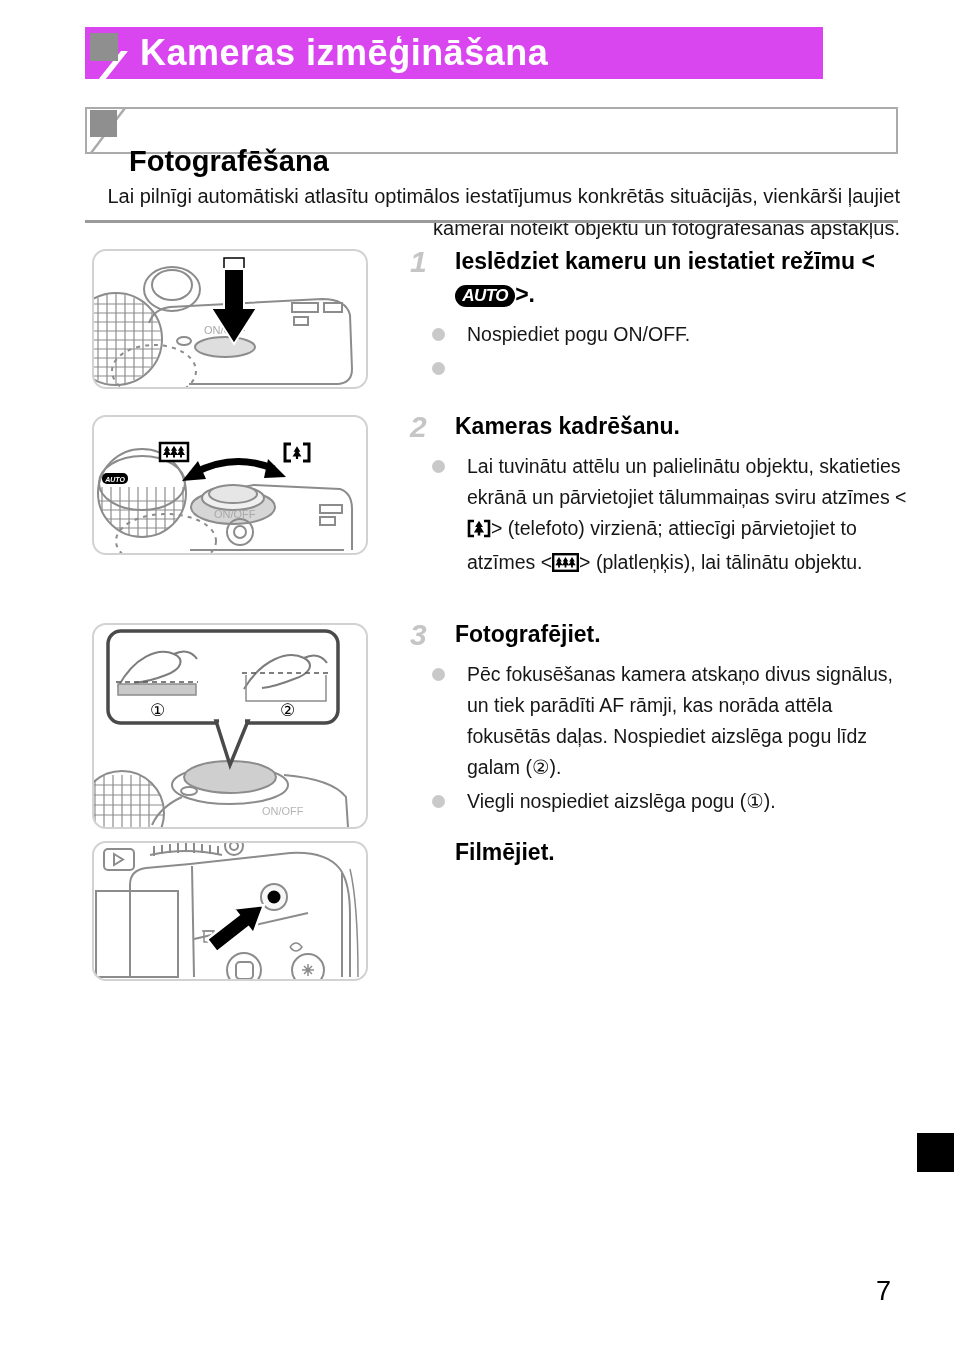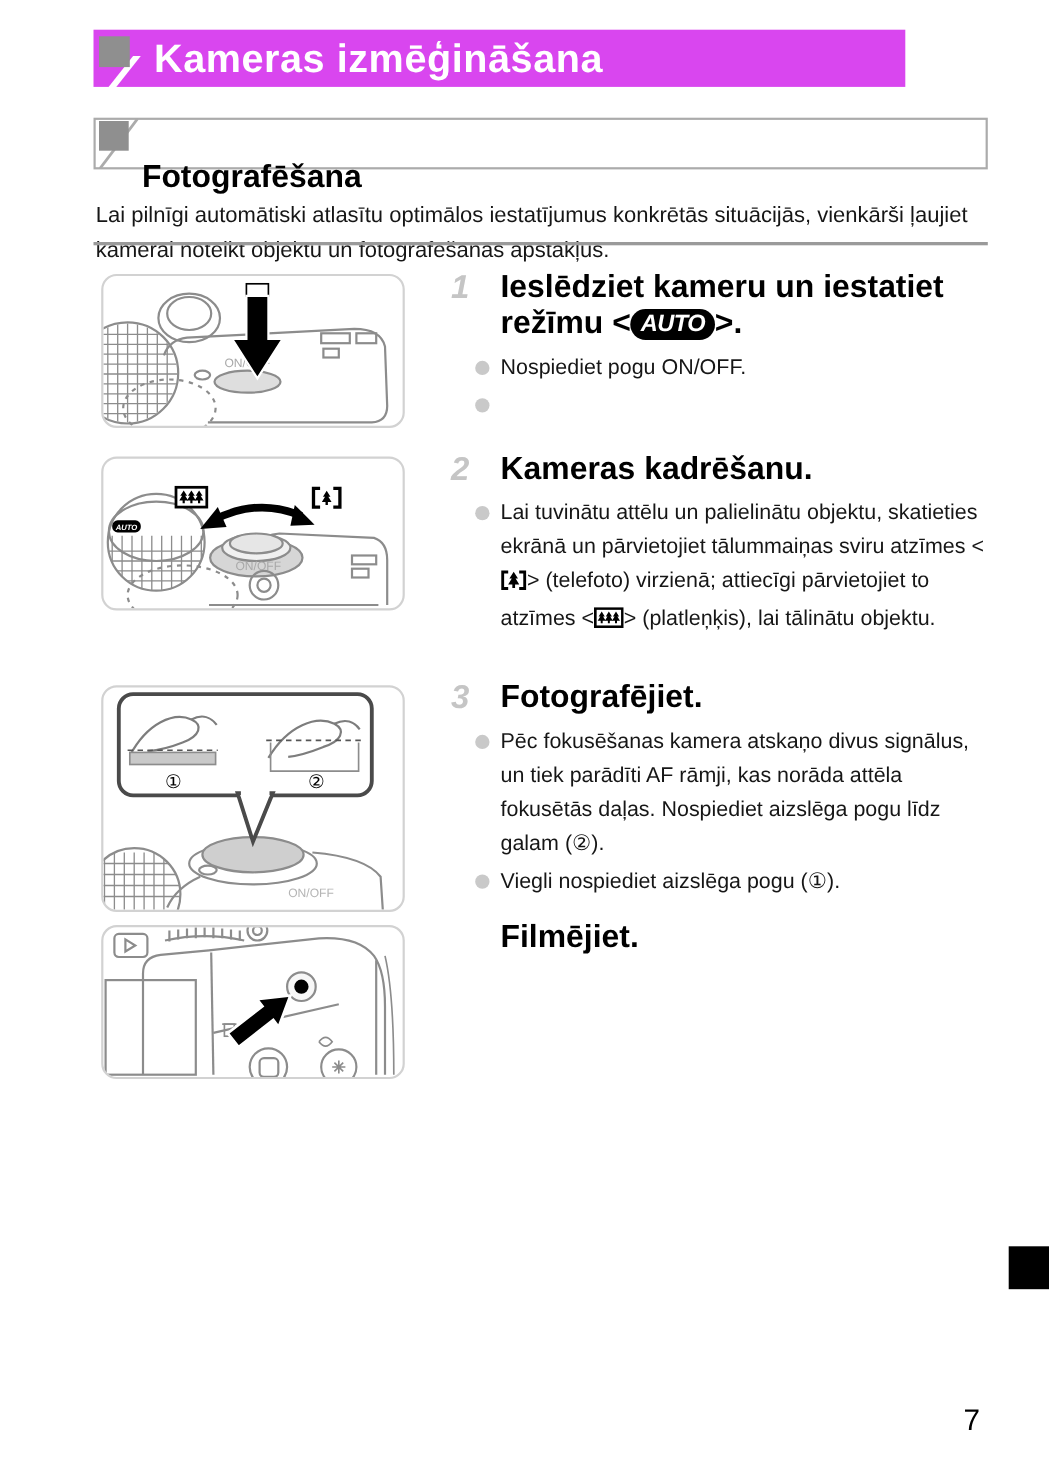"Lai pilnīgi automātiski atlasītu" .intro { text-align: none -> right }
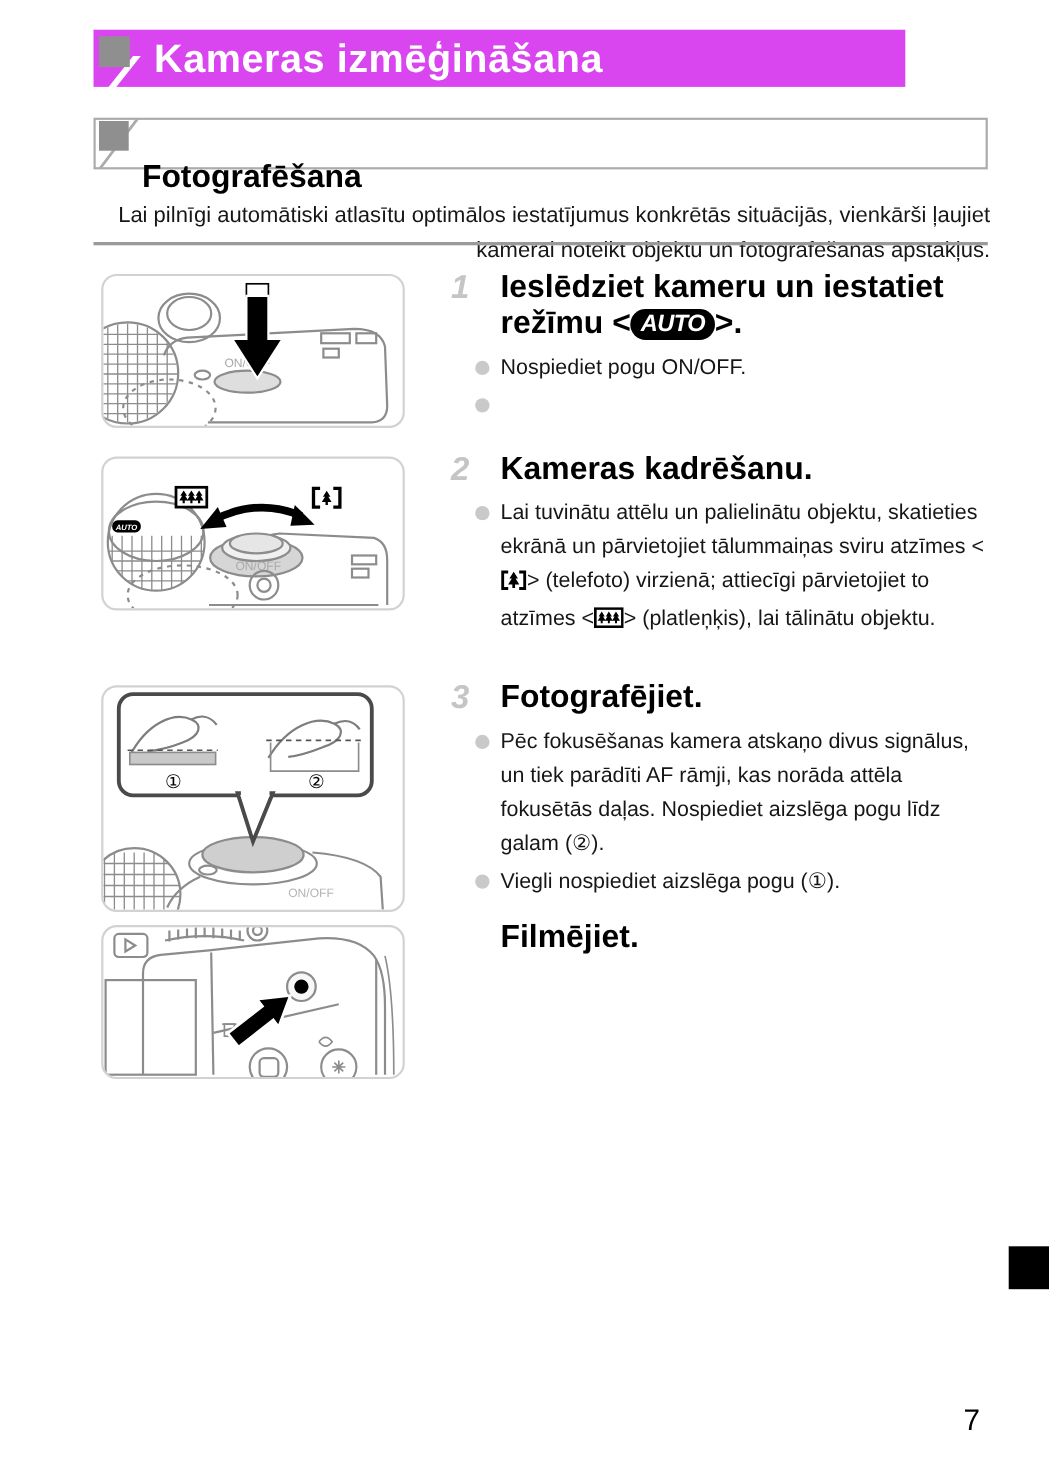"Ieslēdziet kameru un iestatiet režīmu" .step-title { font-size: 29px -> 23px }
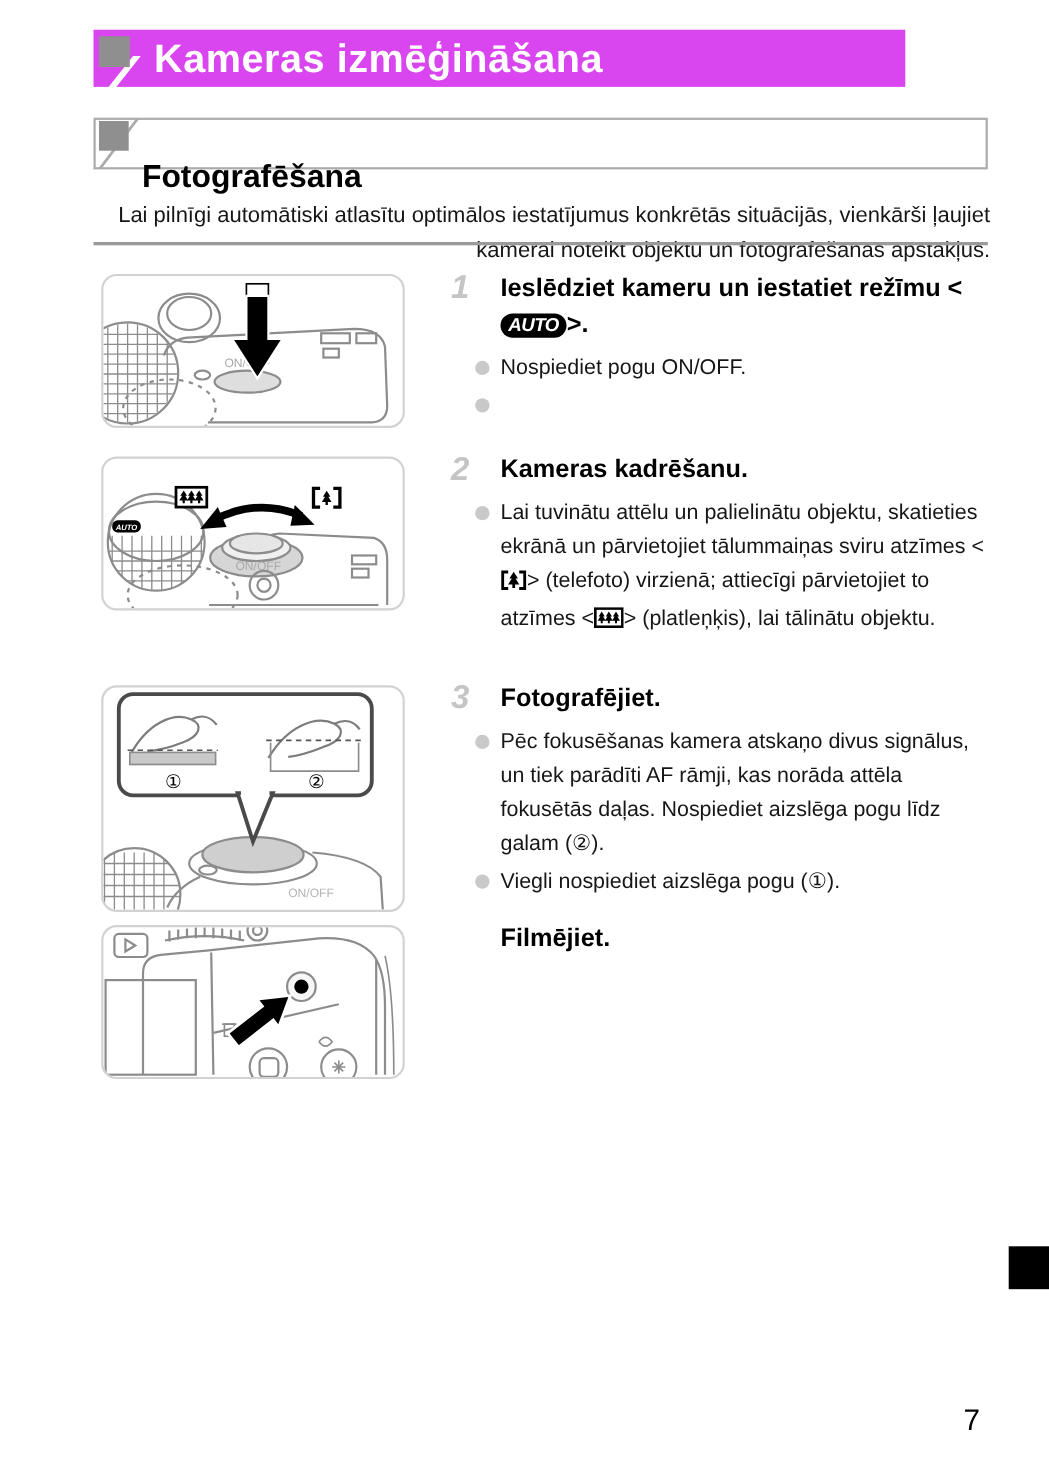"Nospiediet pogu ON/OFF." .bullet { gap: none -> 12px }
